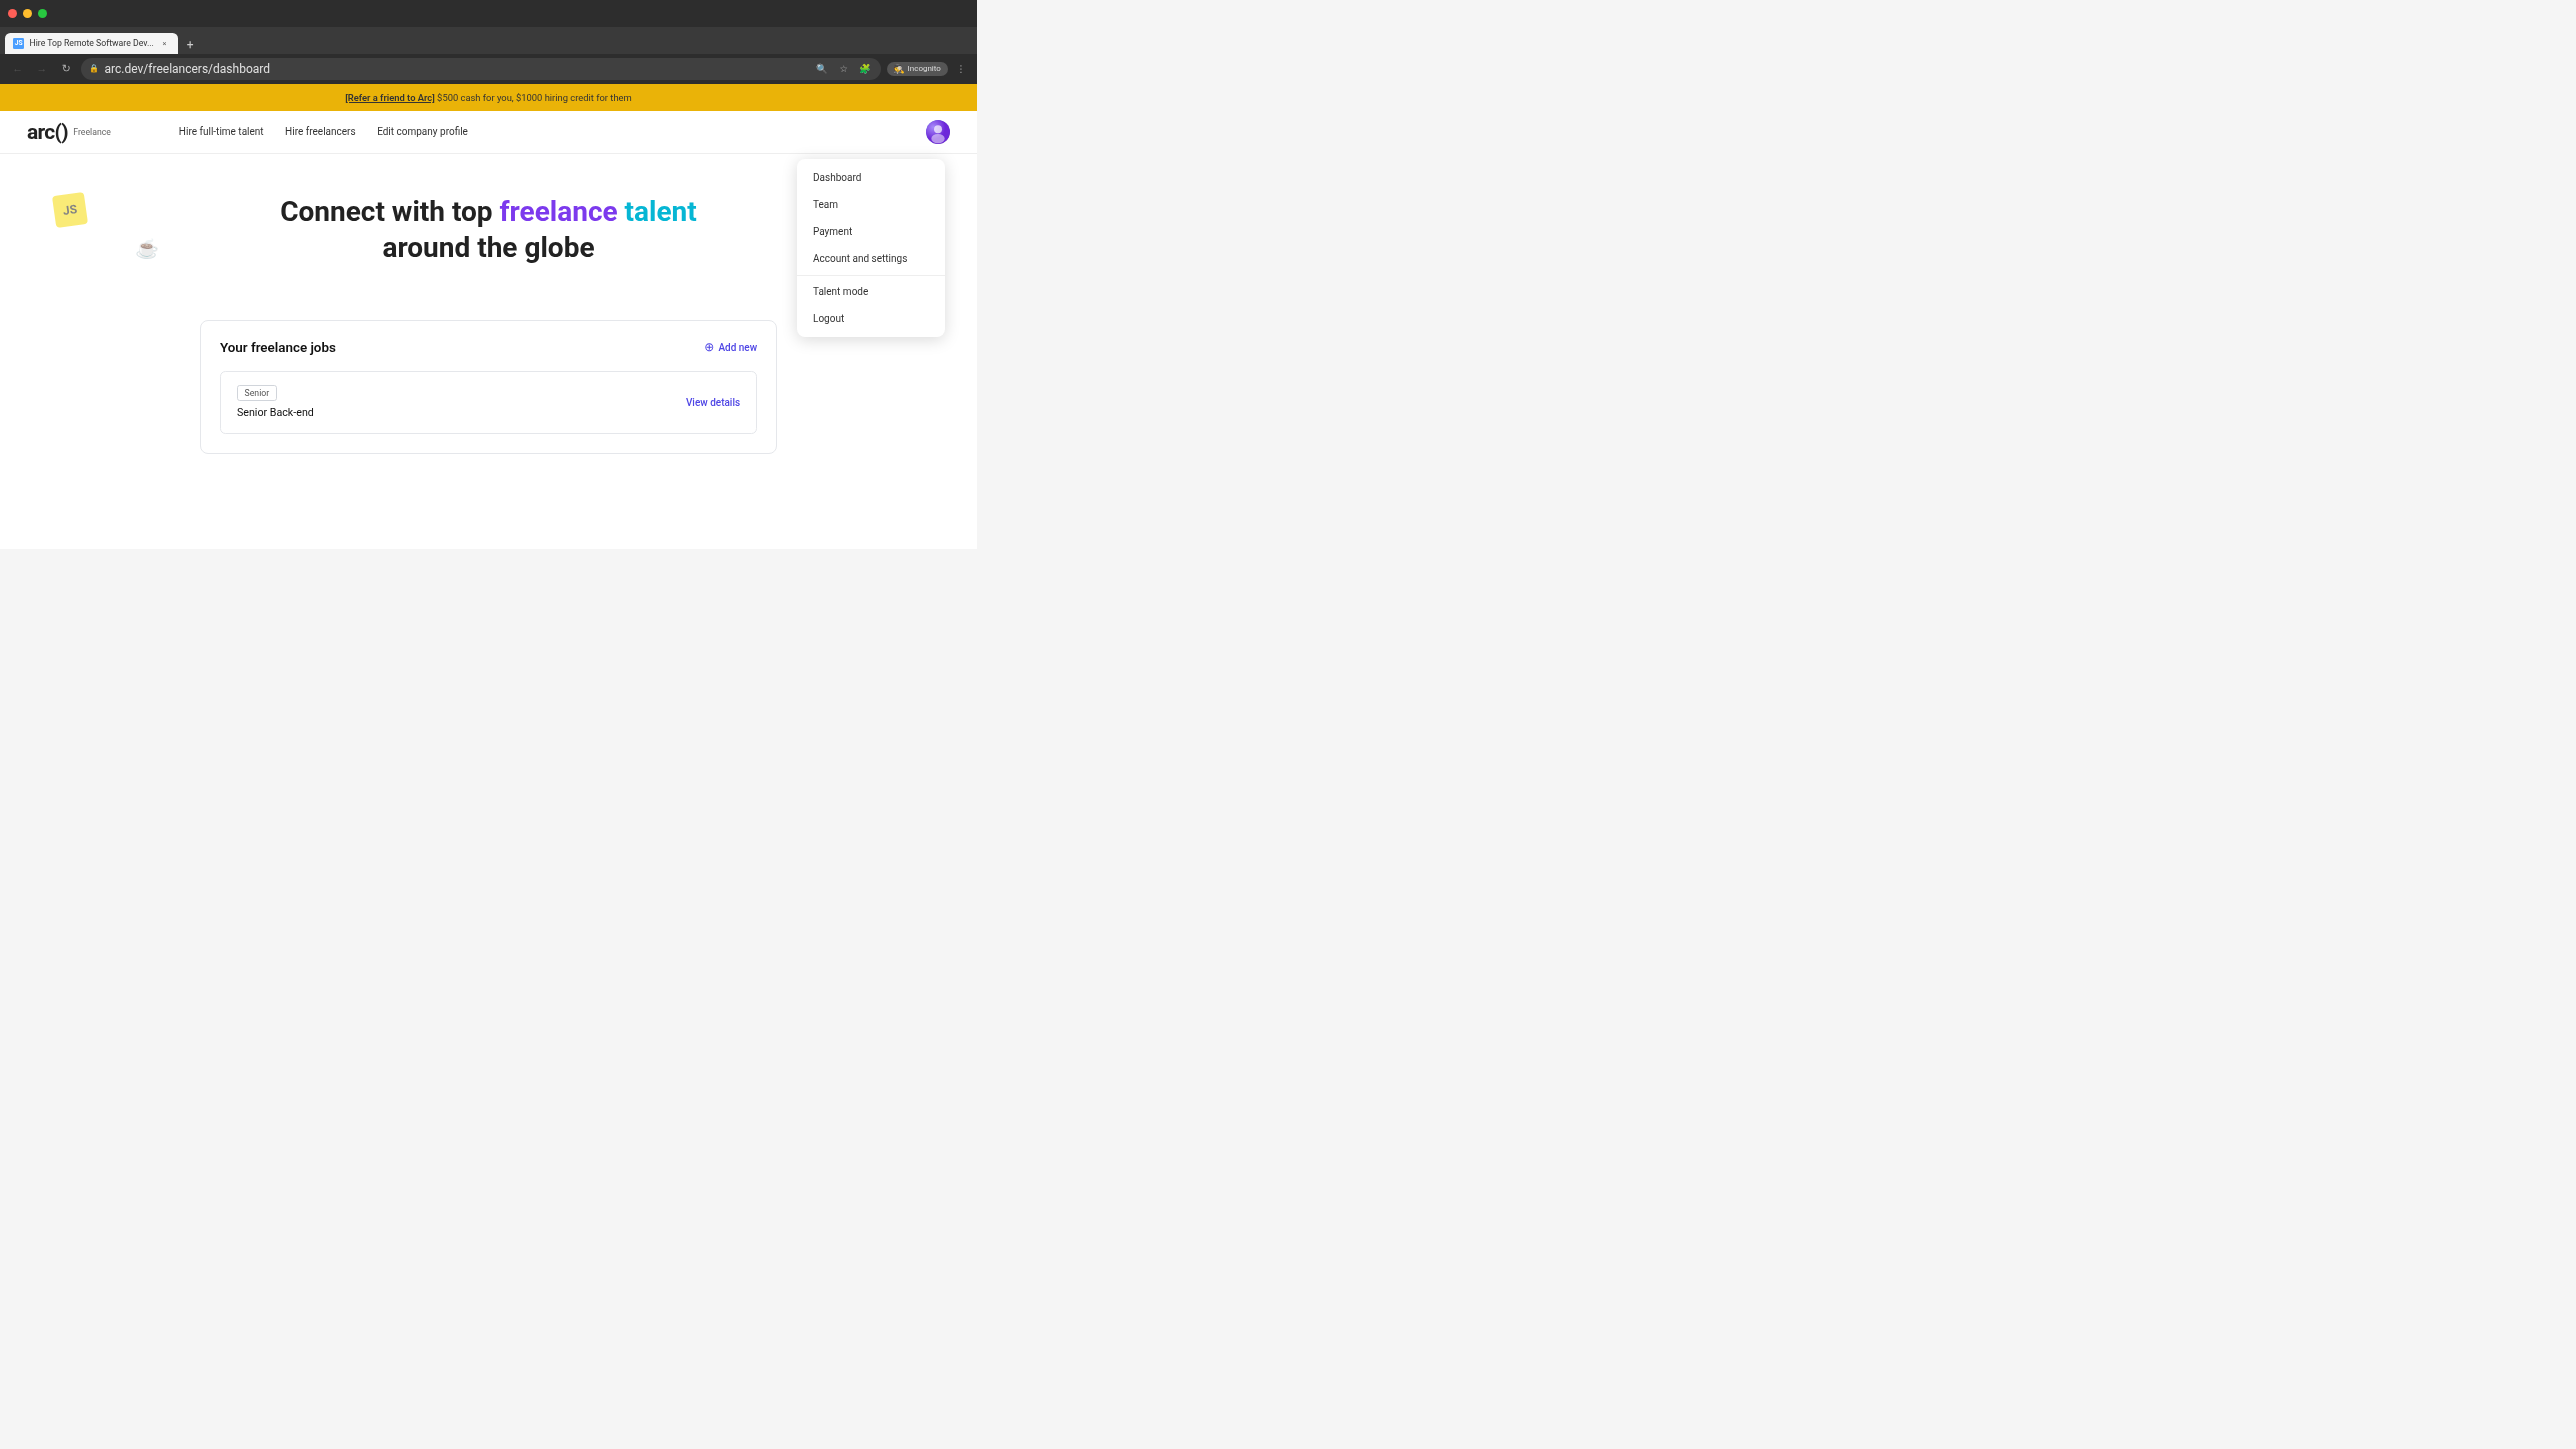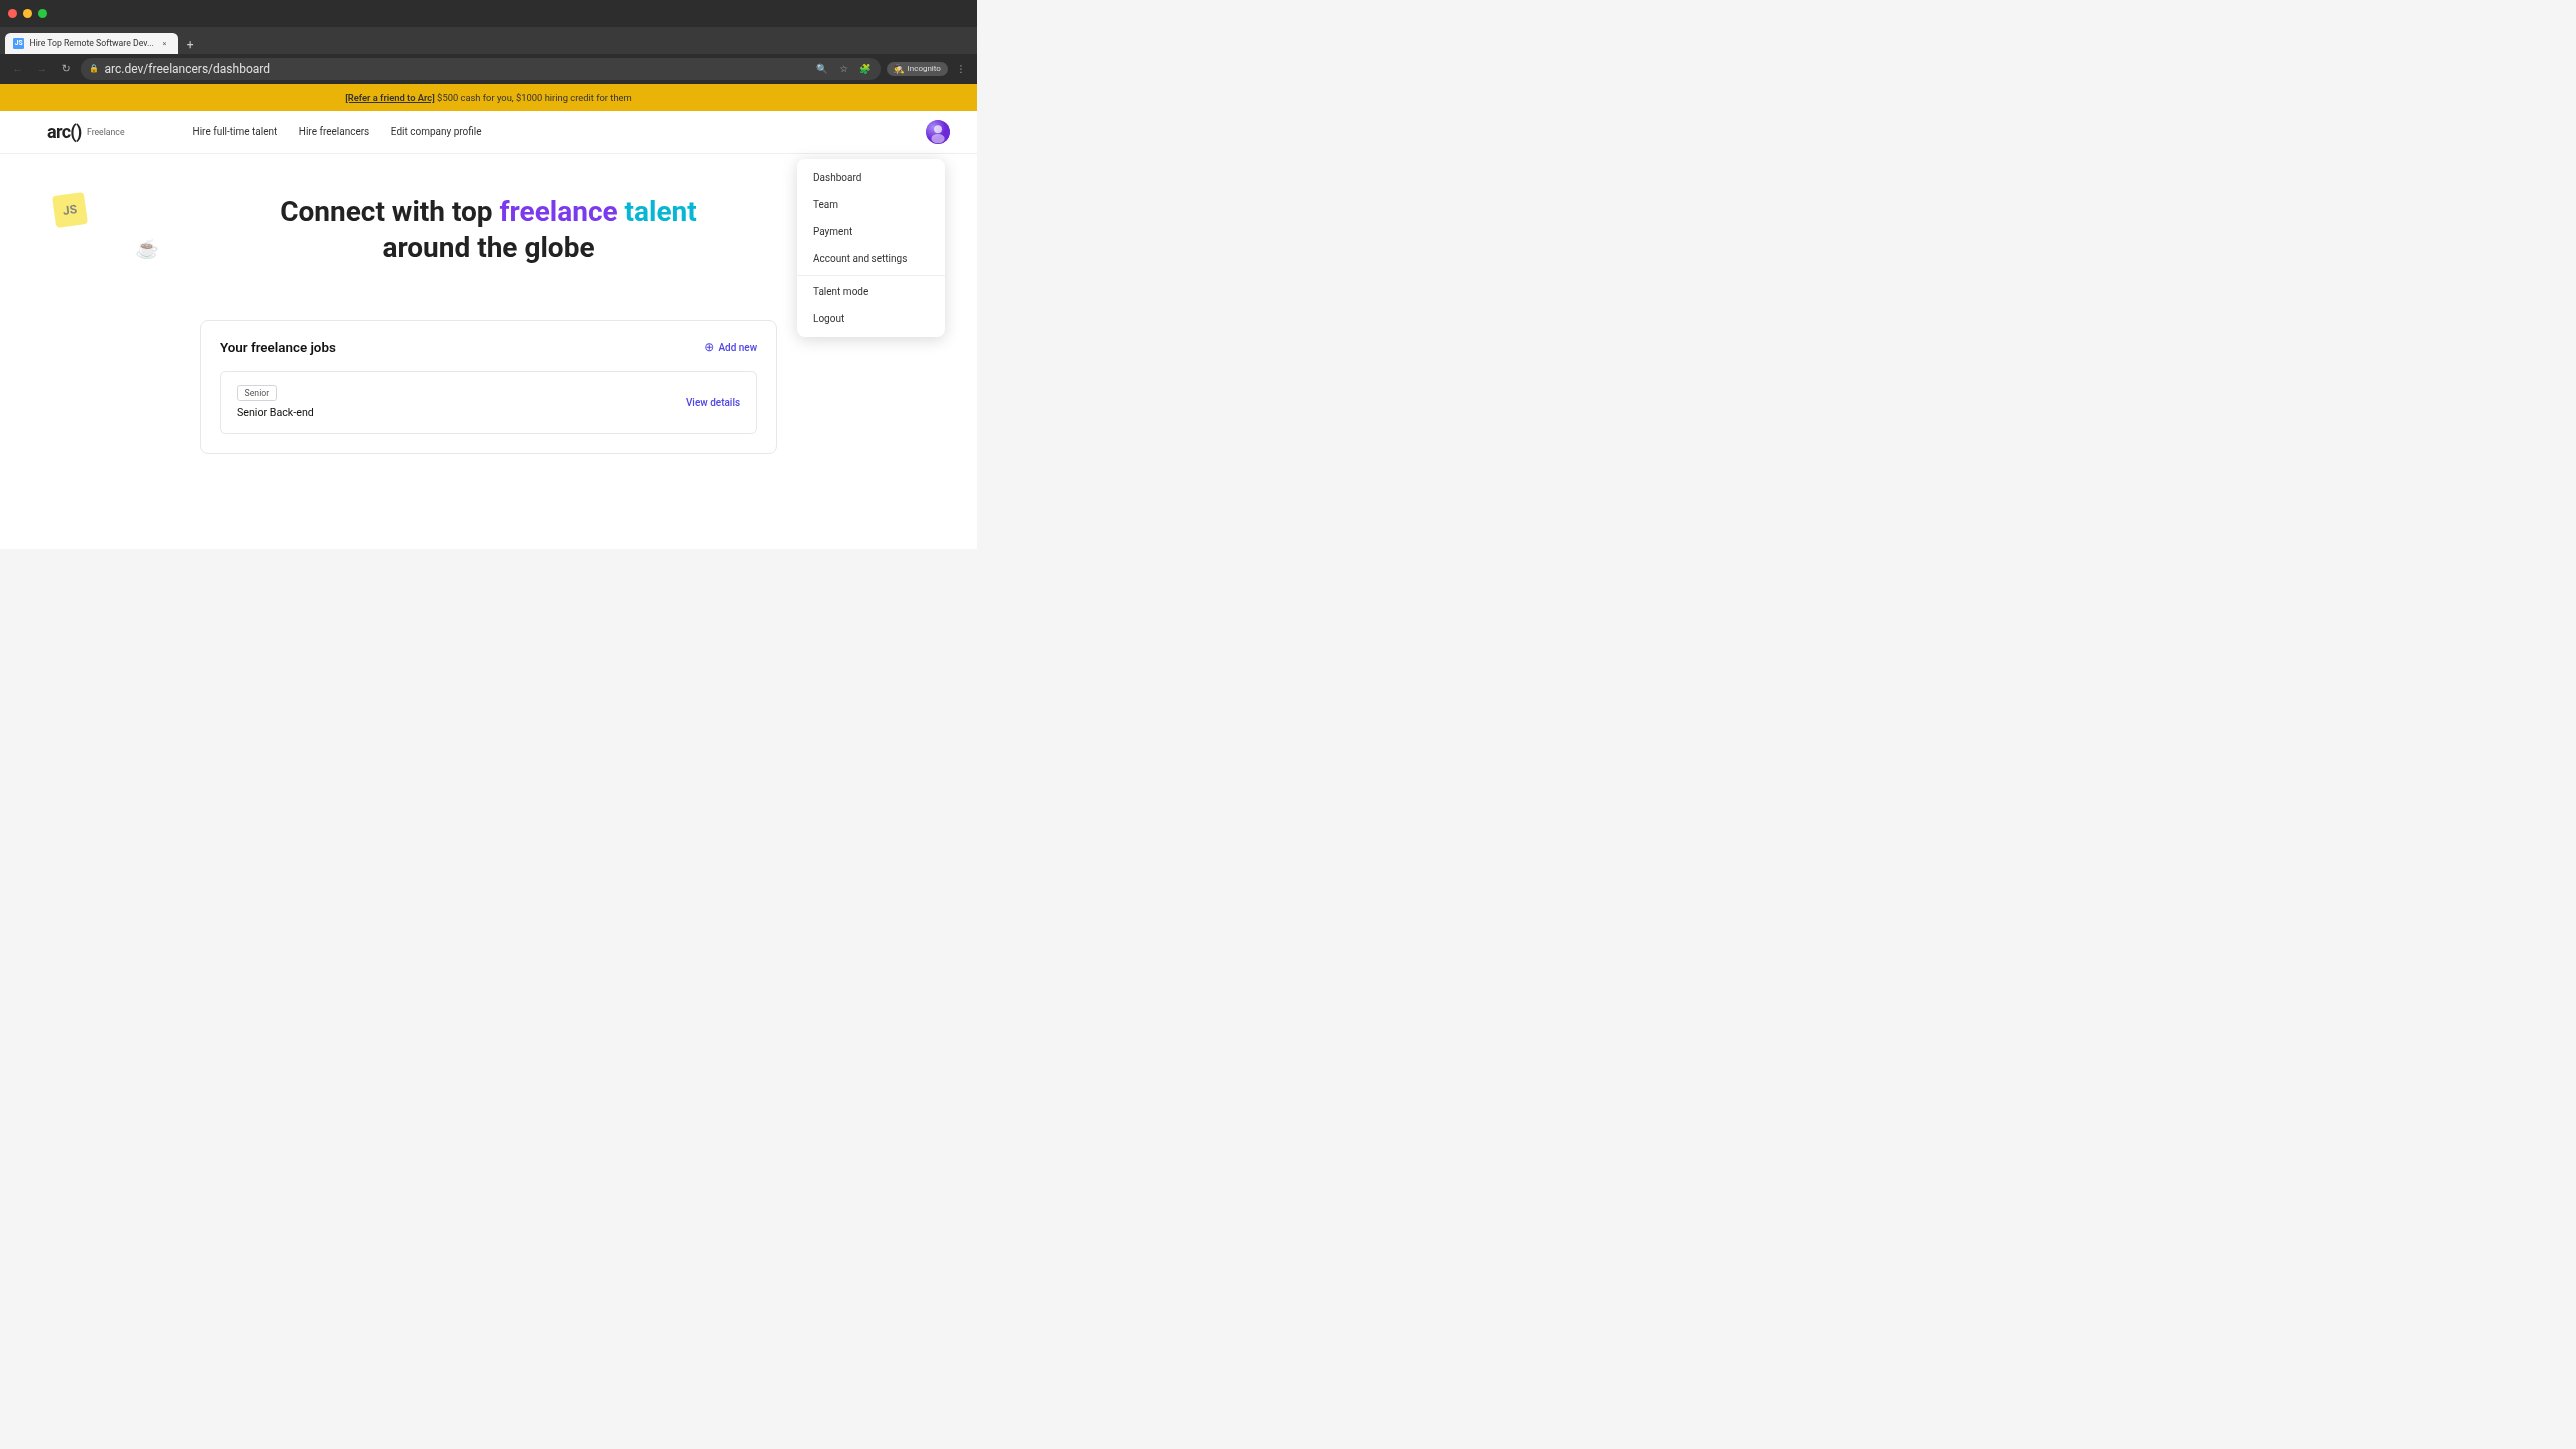"arc()" .logo-text { font-size: 18px -> 21px; margin-left: 20px -> none }
